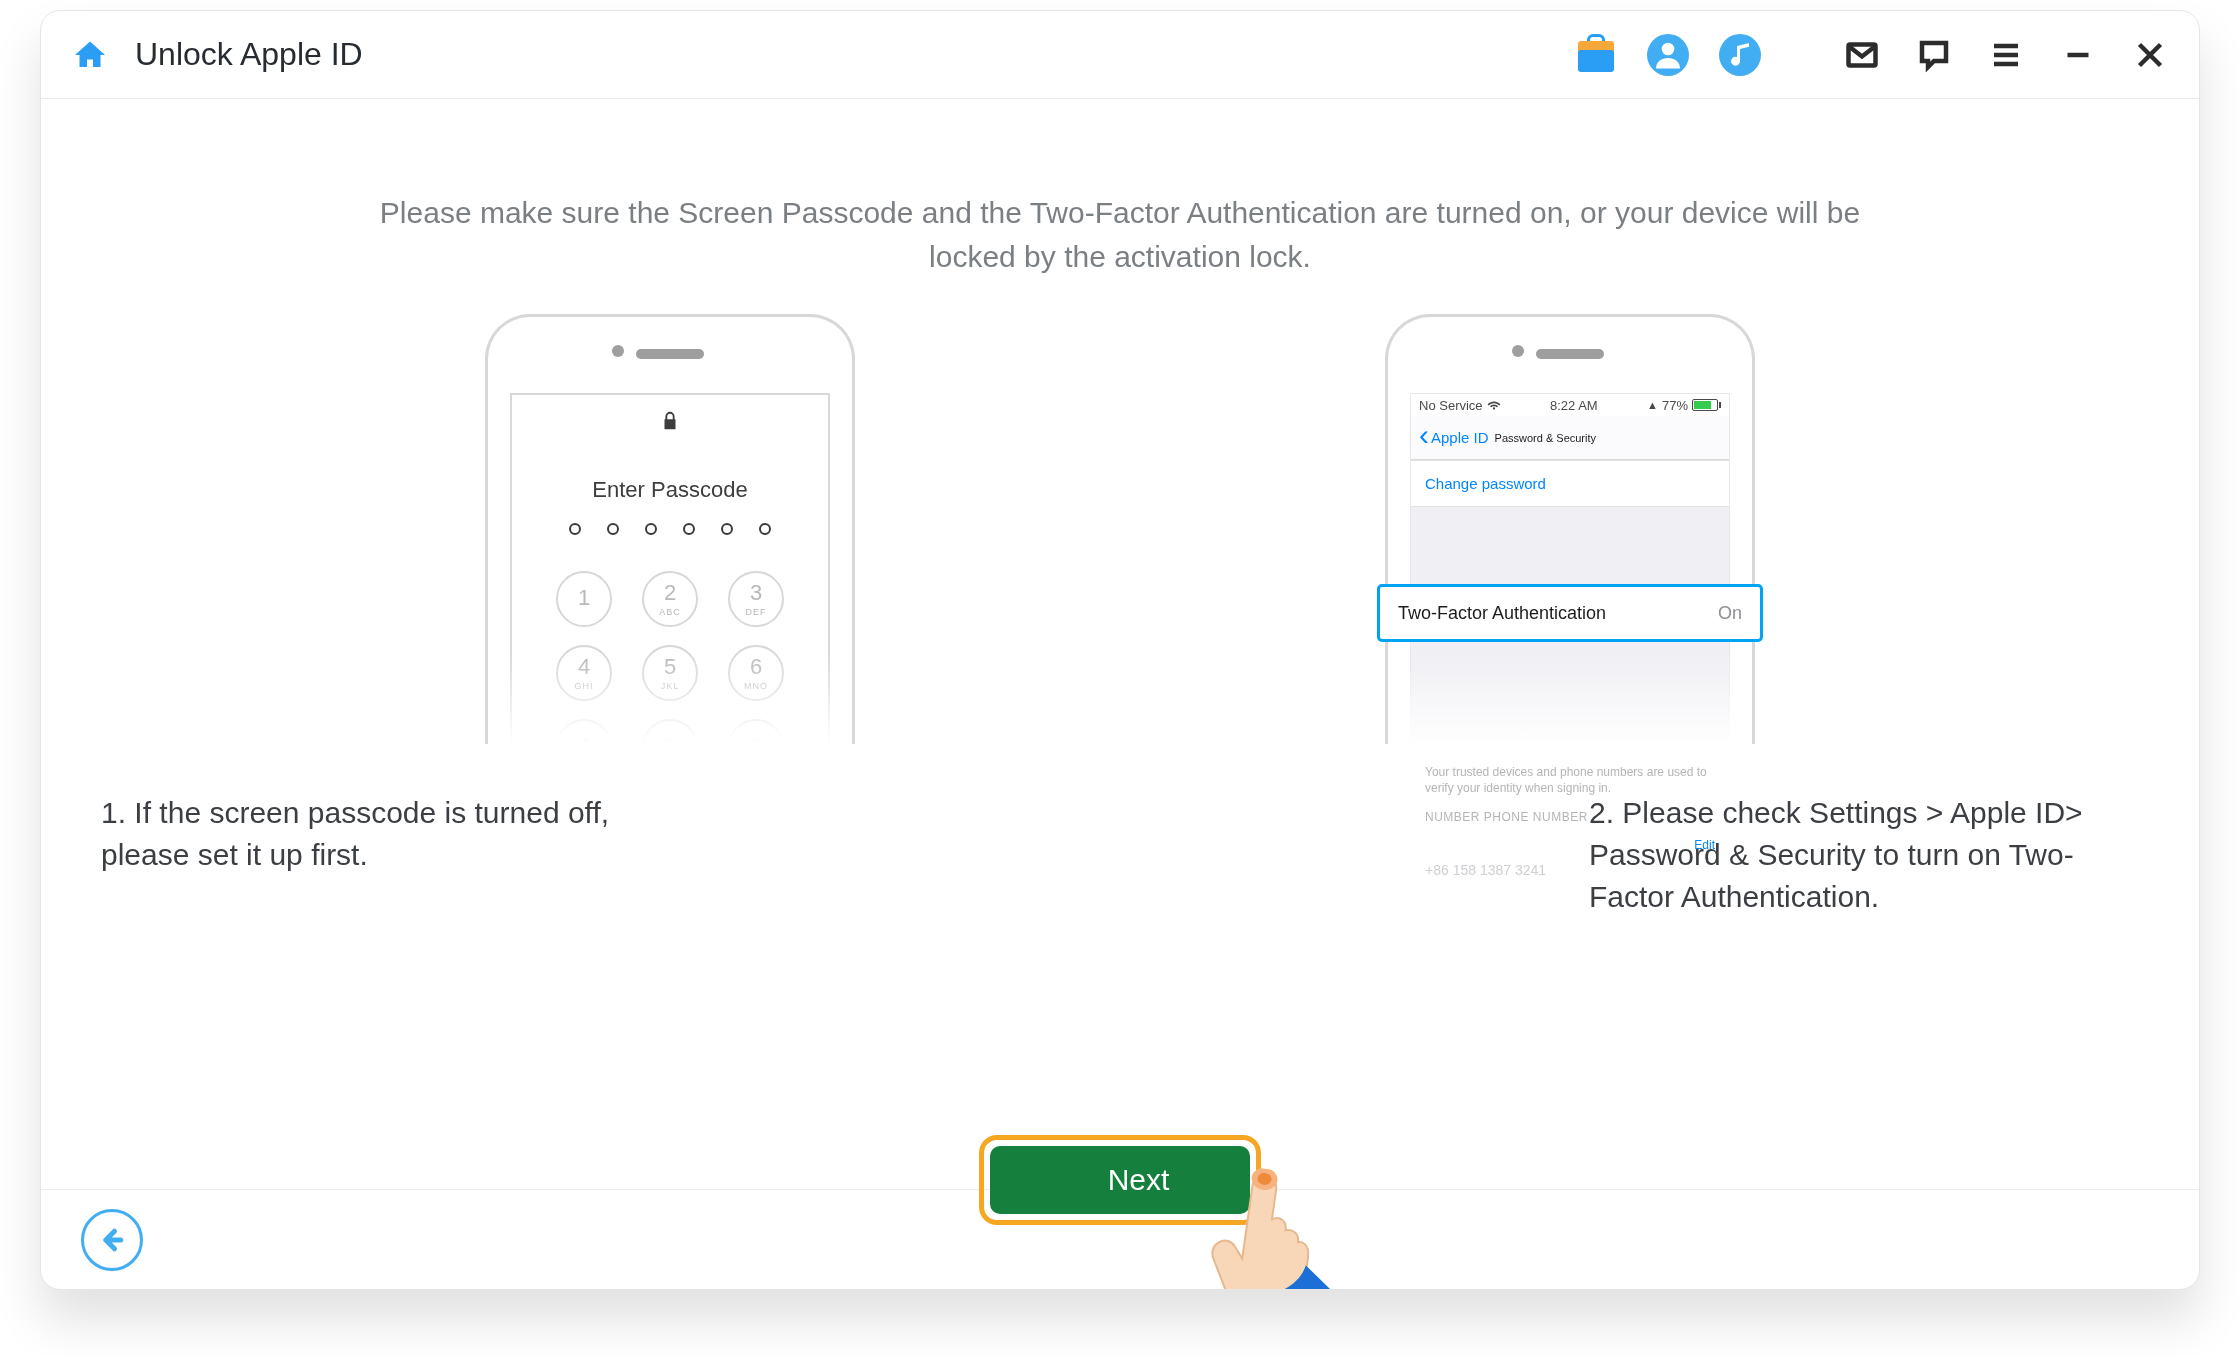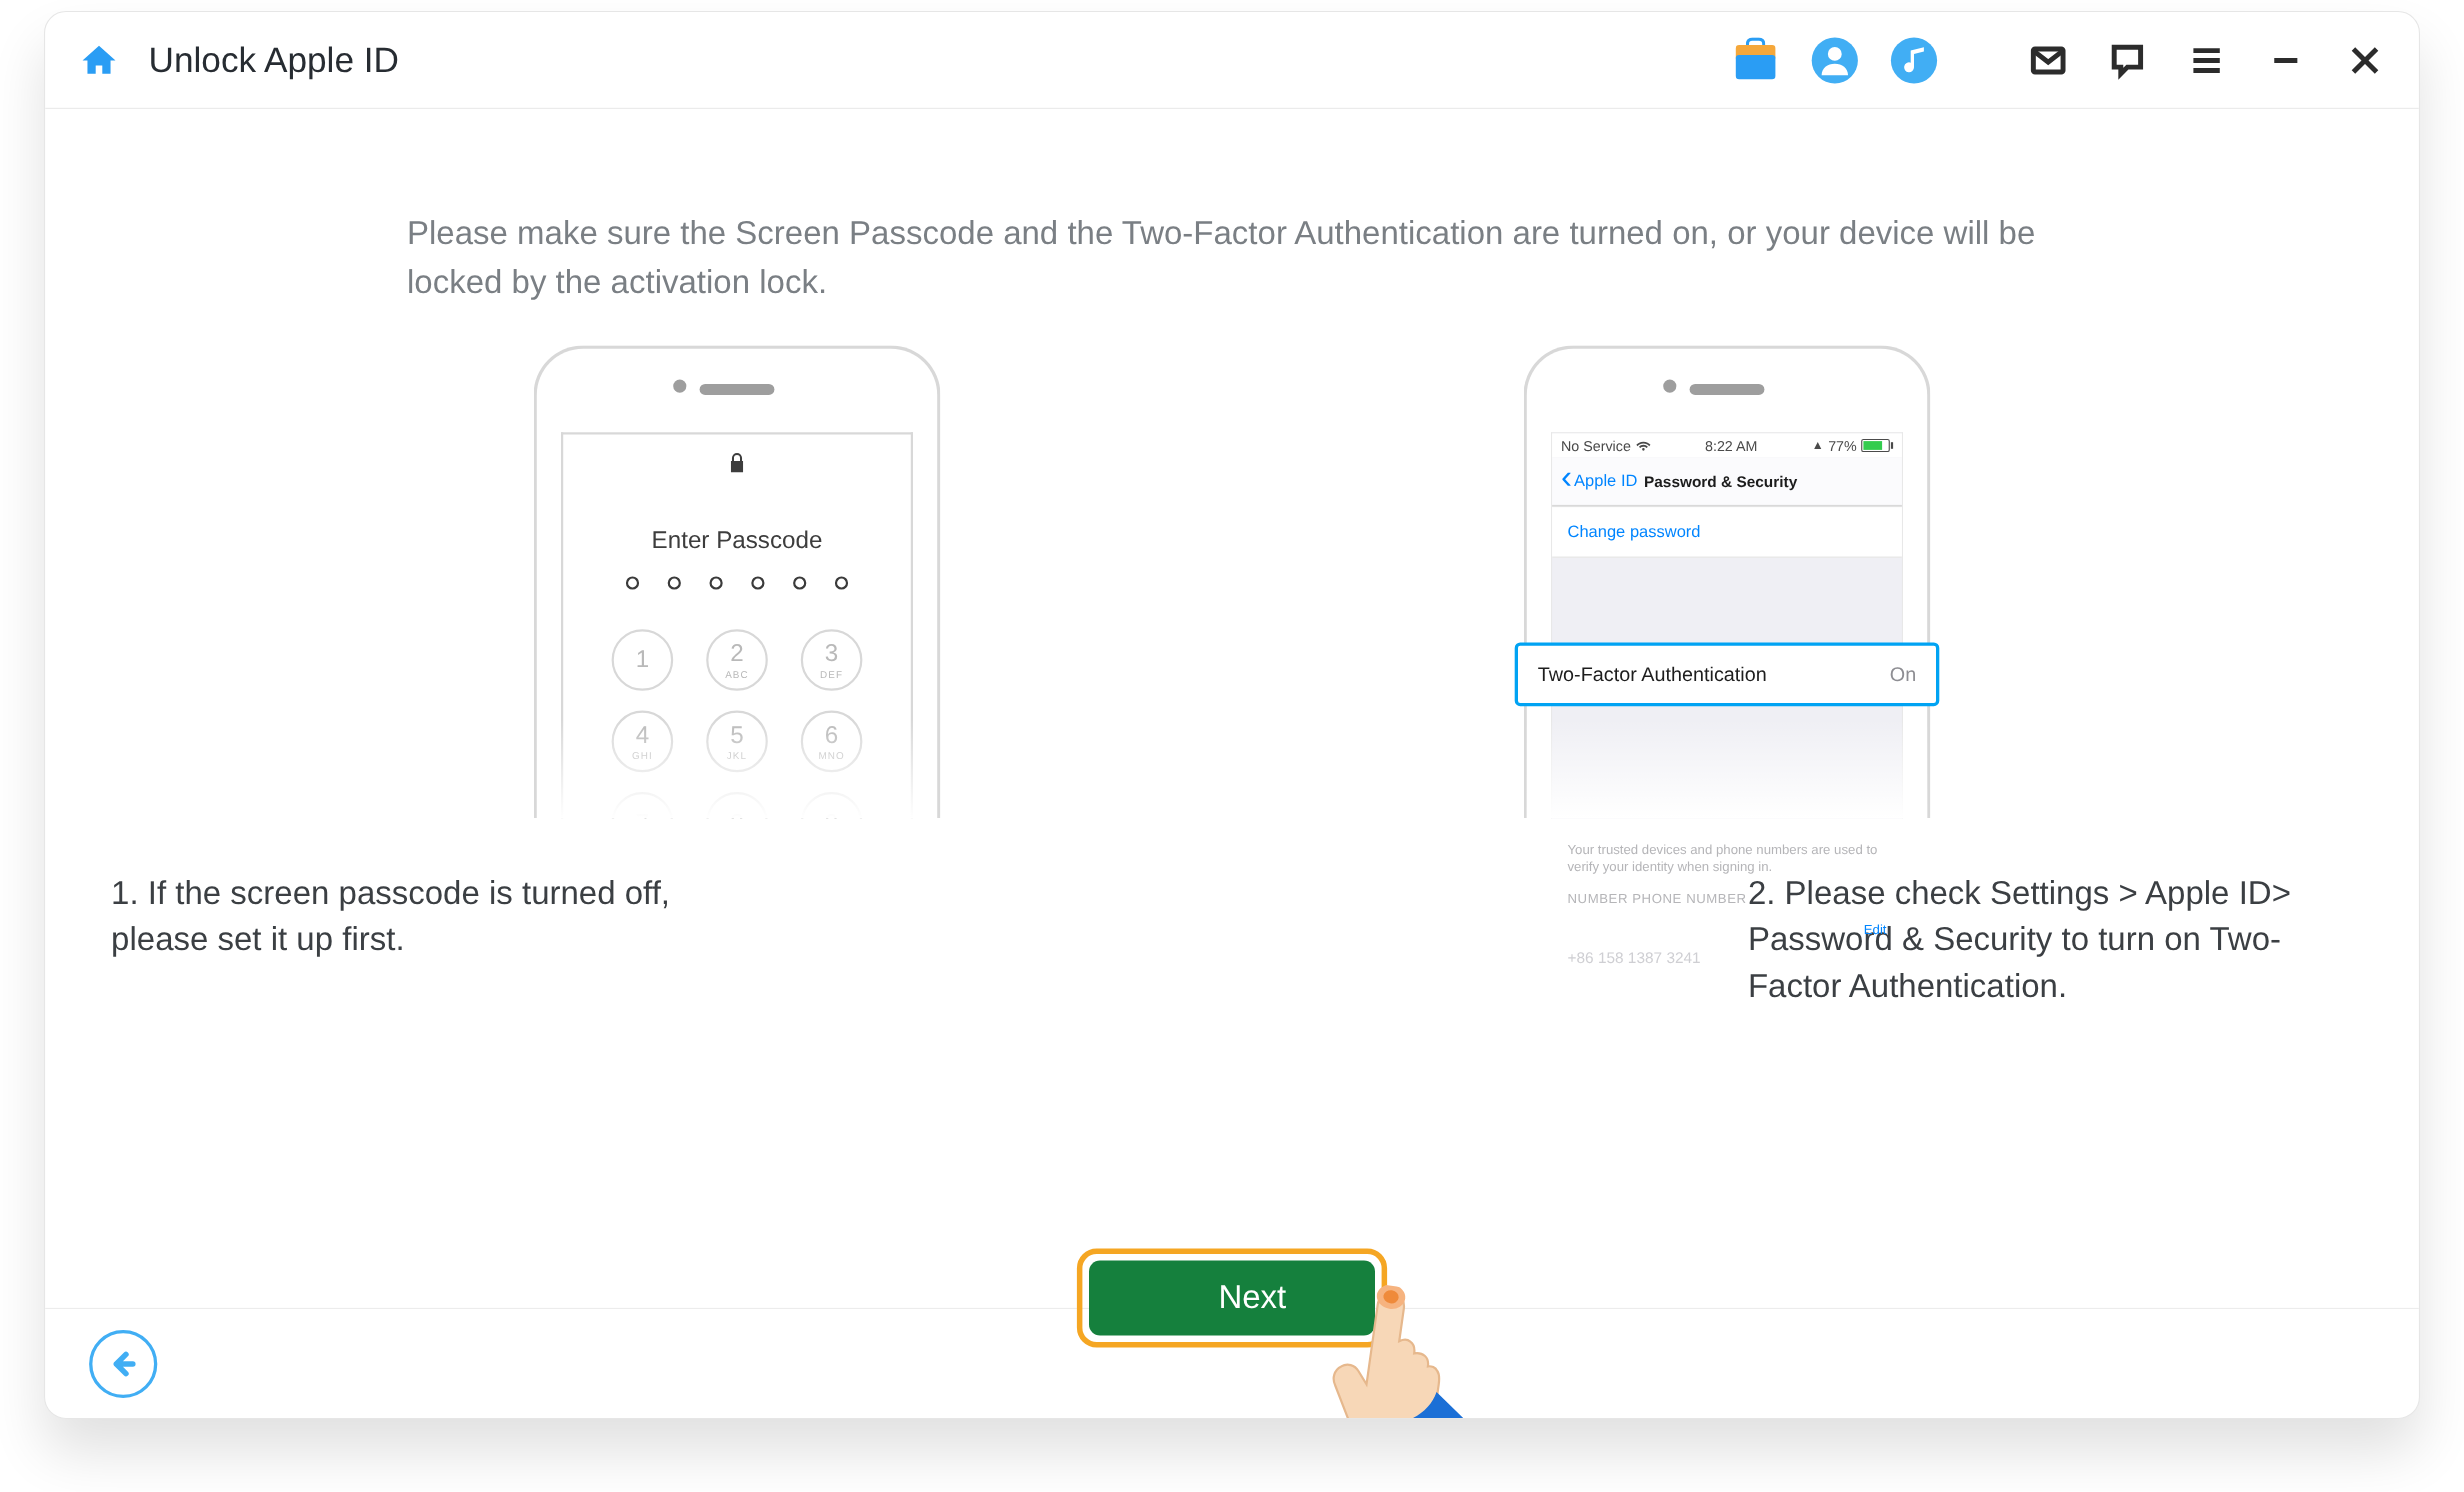"Please make sure the Screen" .subhead { text-align: left -> center }
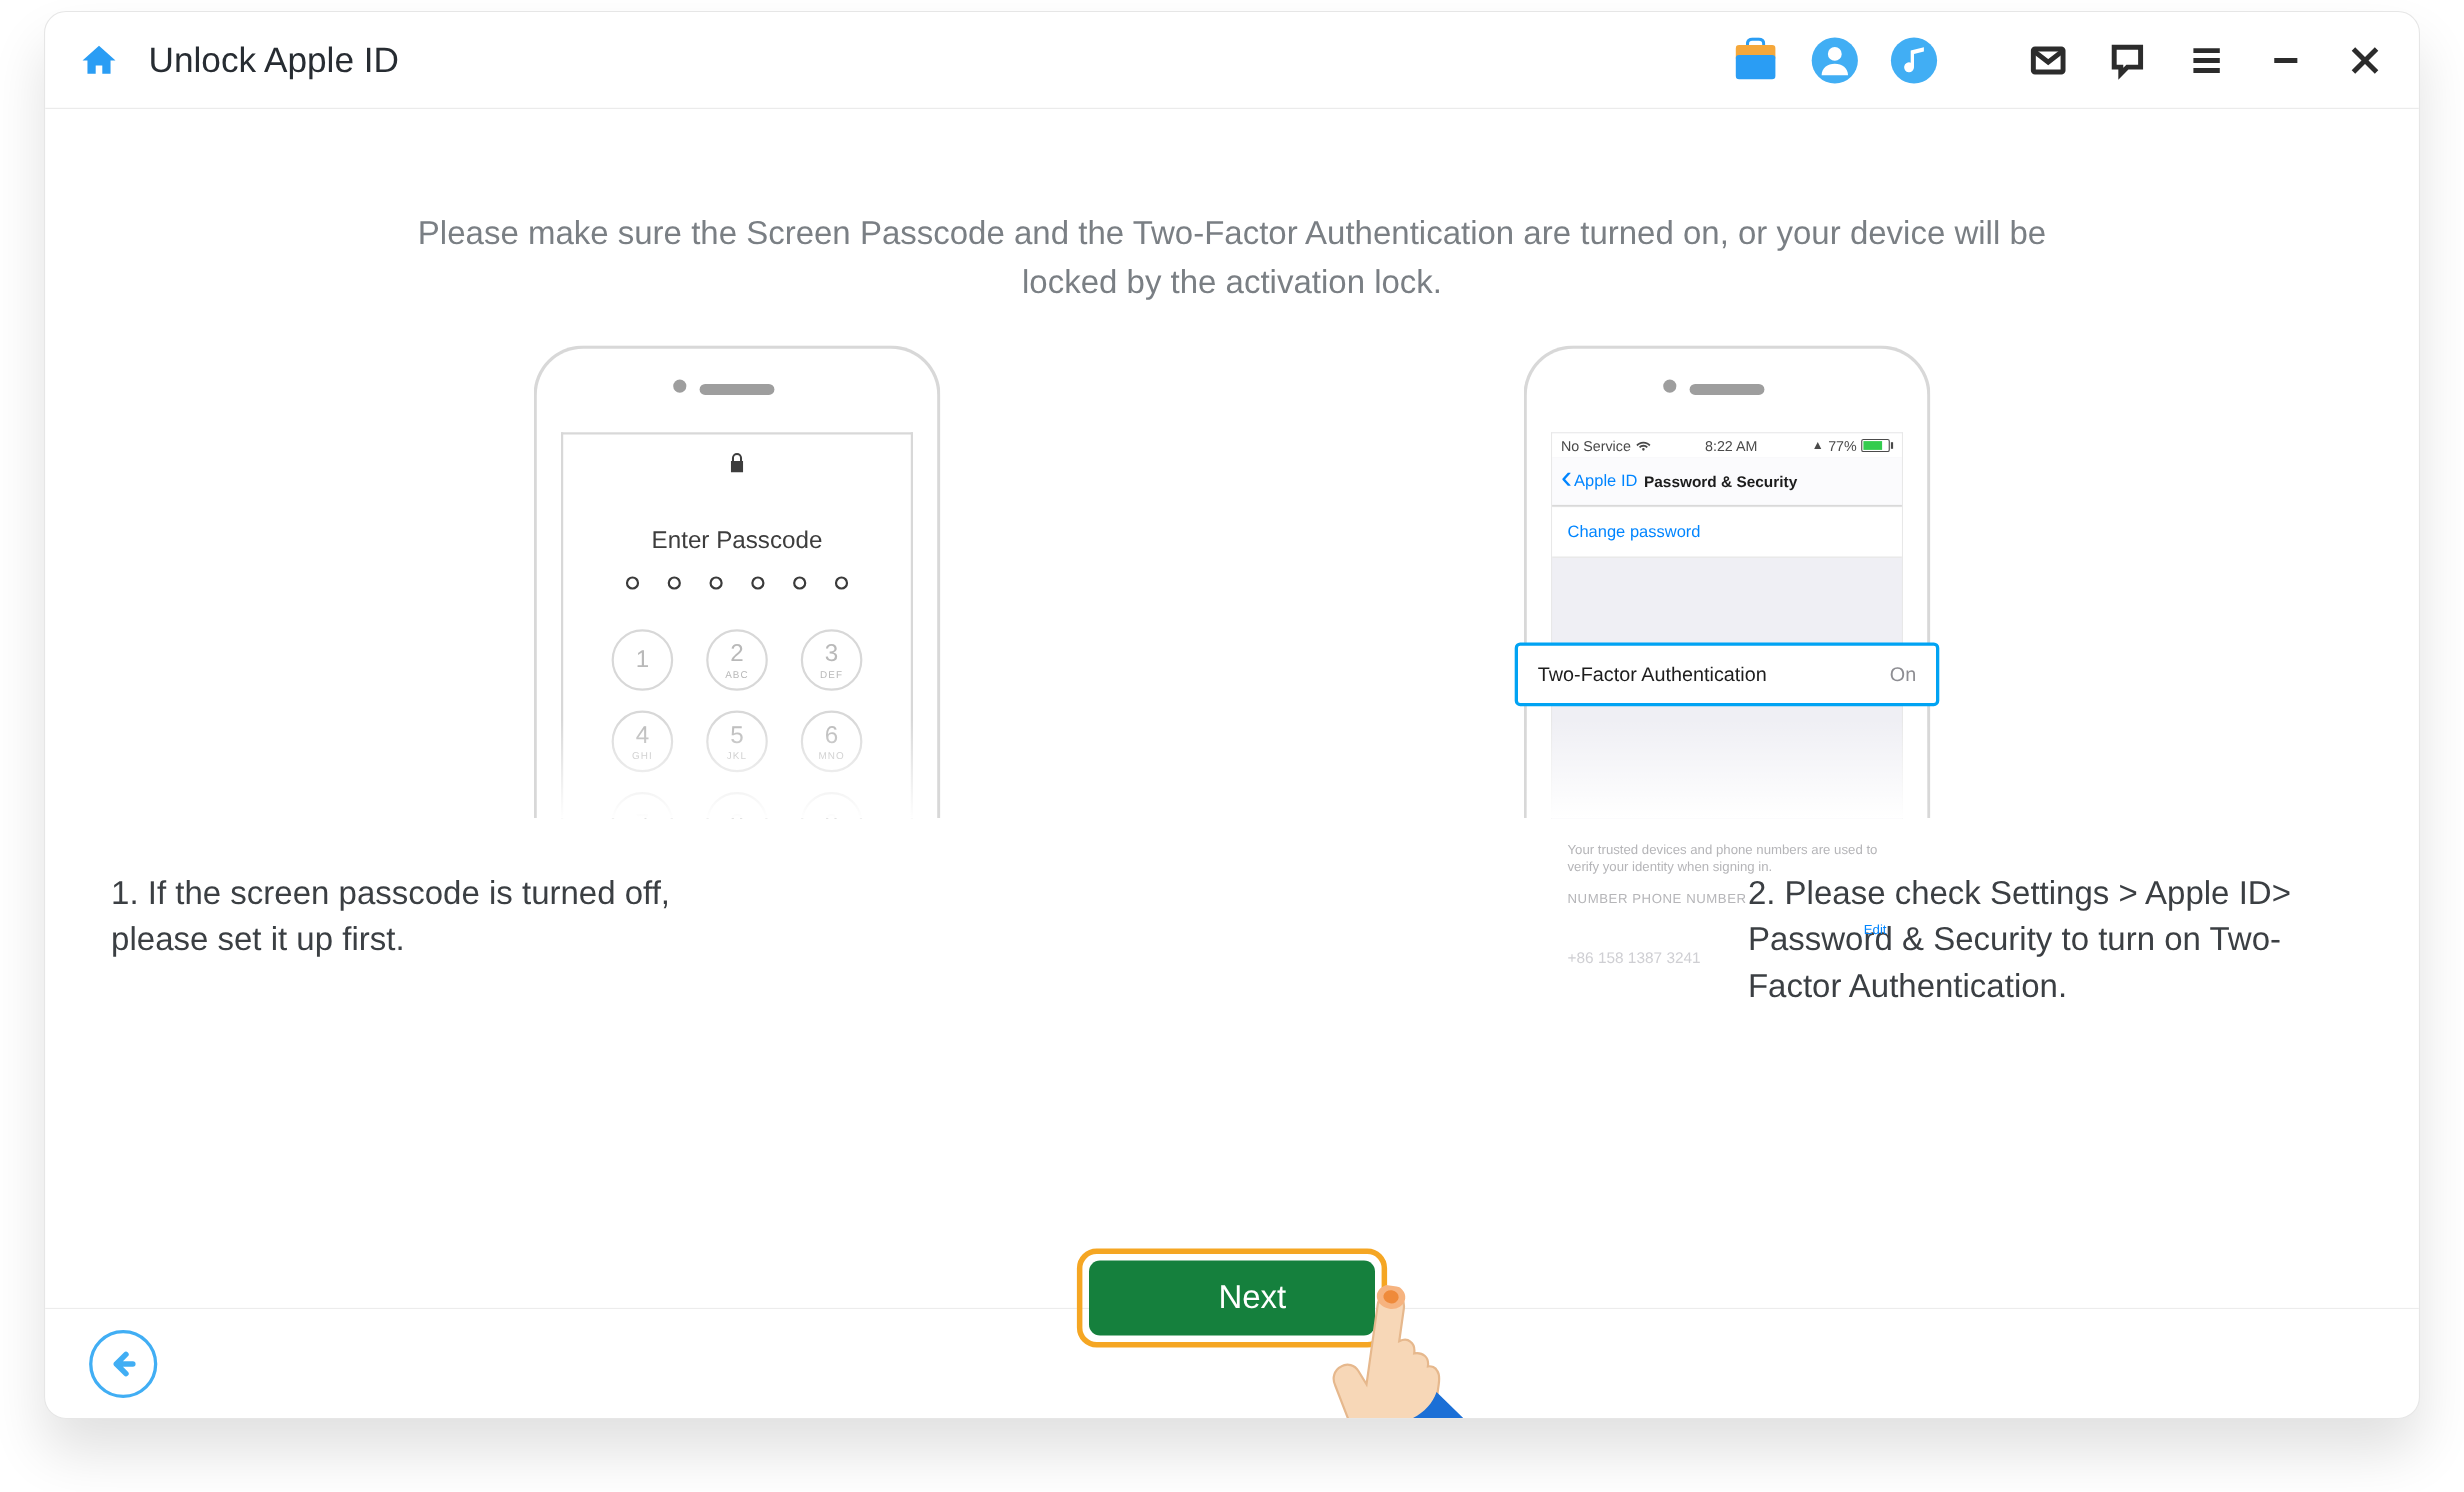"Password & Security" .navtitle { font-size: 14px -> 11px; font-weight: 700 -> 400 }
